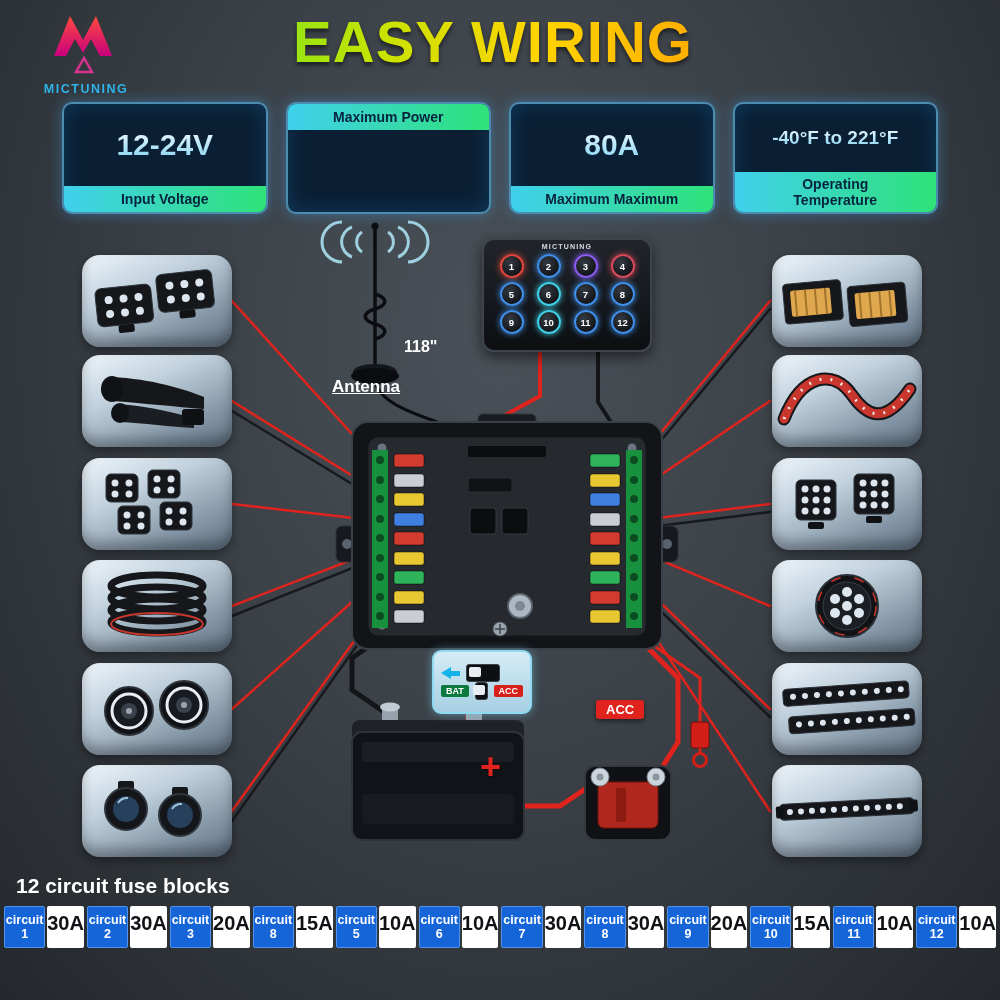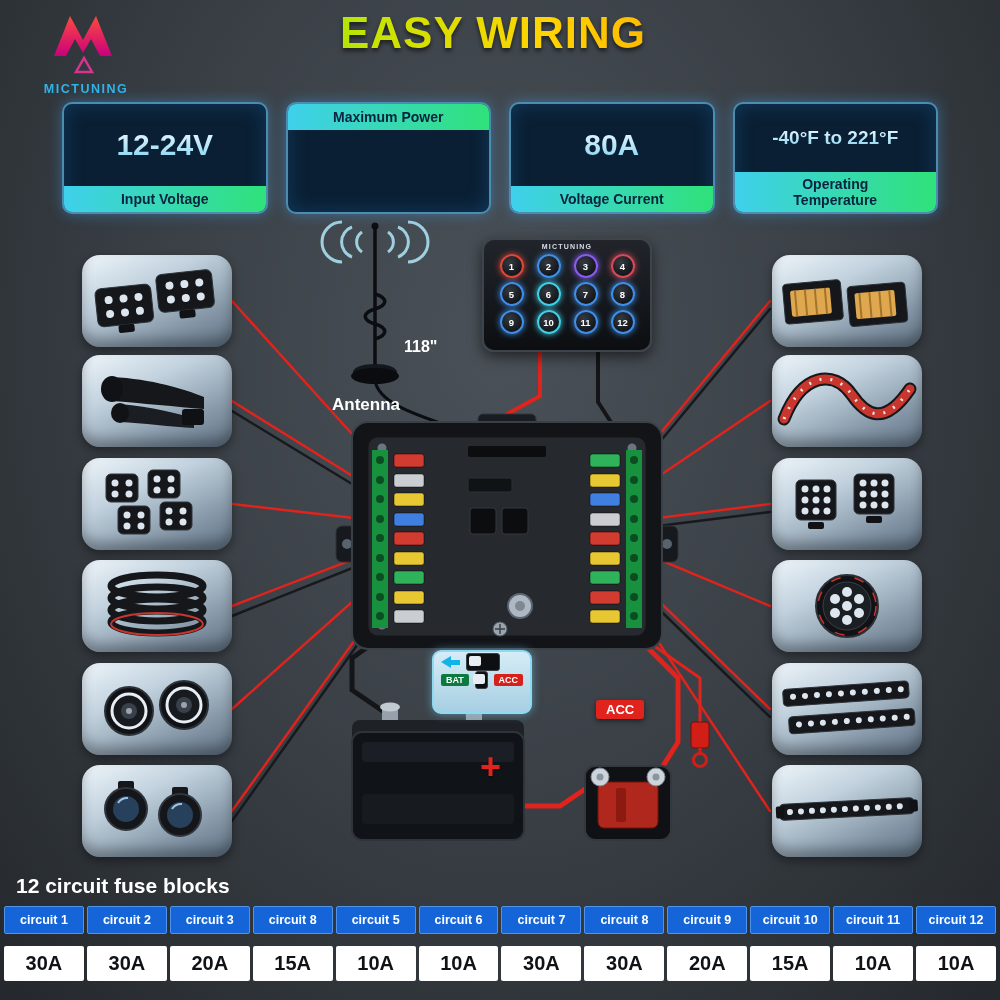"EASY WIRING" .title { font-size: 44px -> 58px }
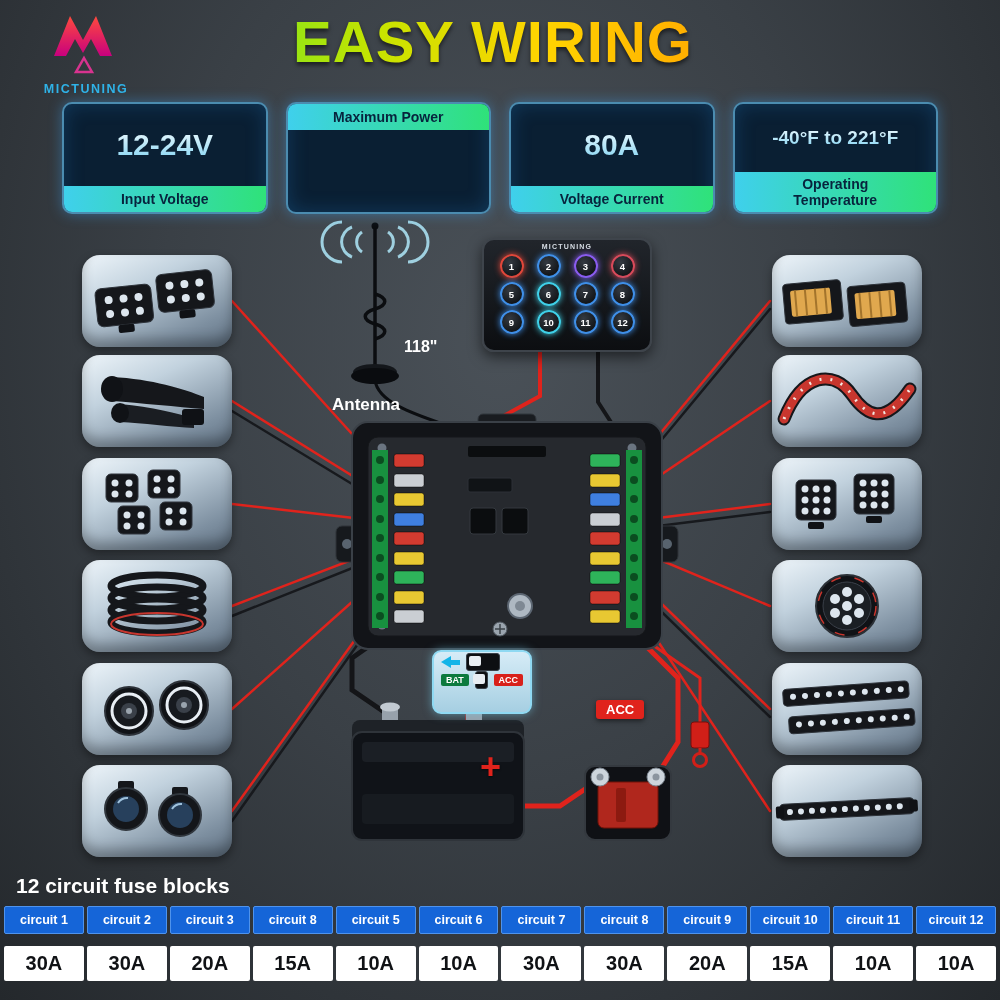"Voltage Current" div.spec-label { text: Voltage Current -> Maximum Maximum }
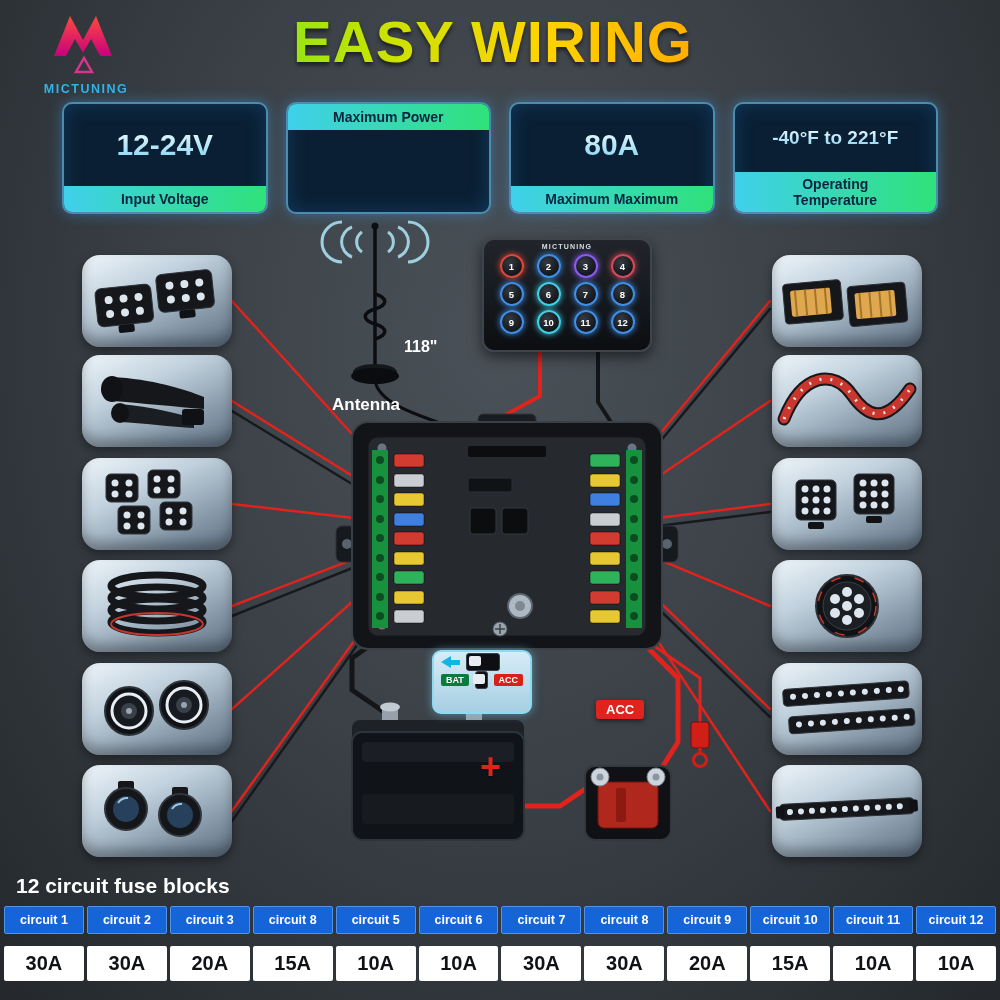"Antenna" .antenna-name { text-decoration: none -> underline; top: 395px -> 377px }
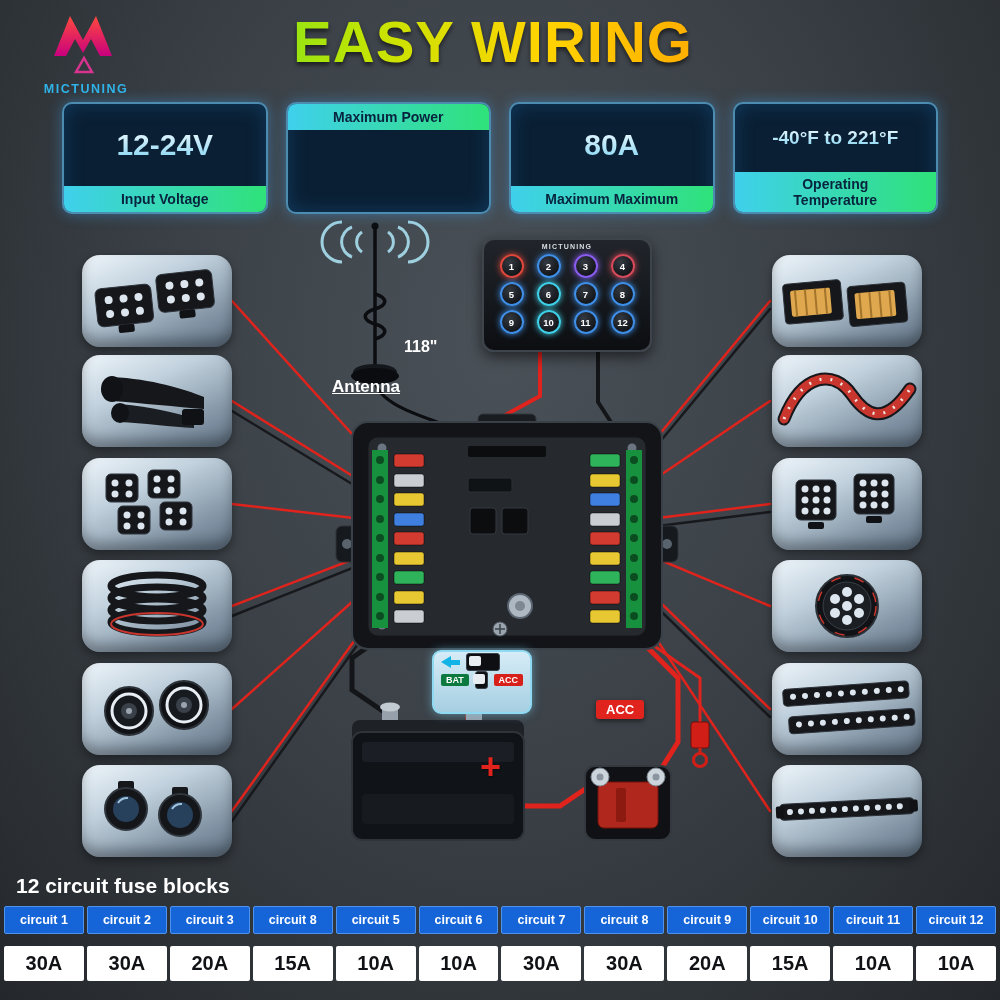"BAT" .selector { justify-content: flex-start -> center }
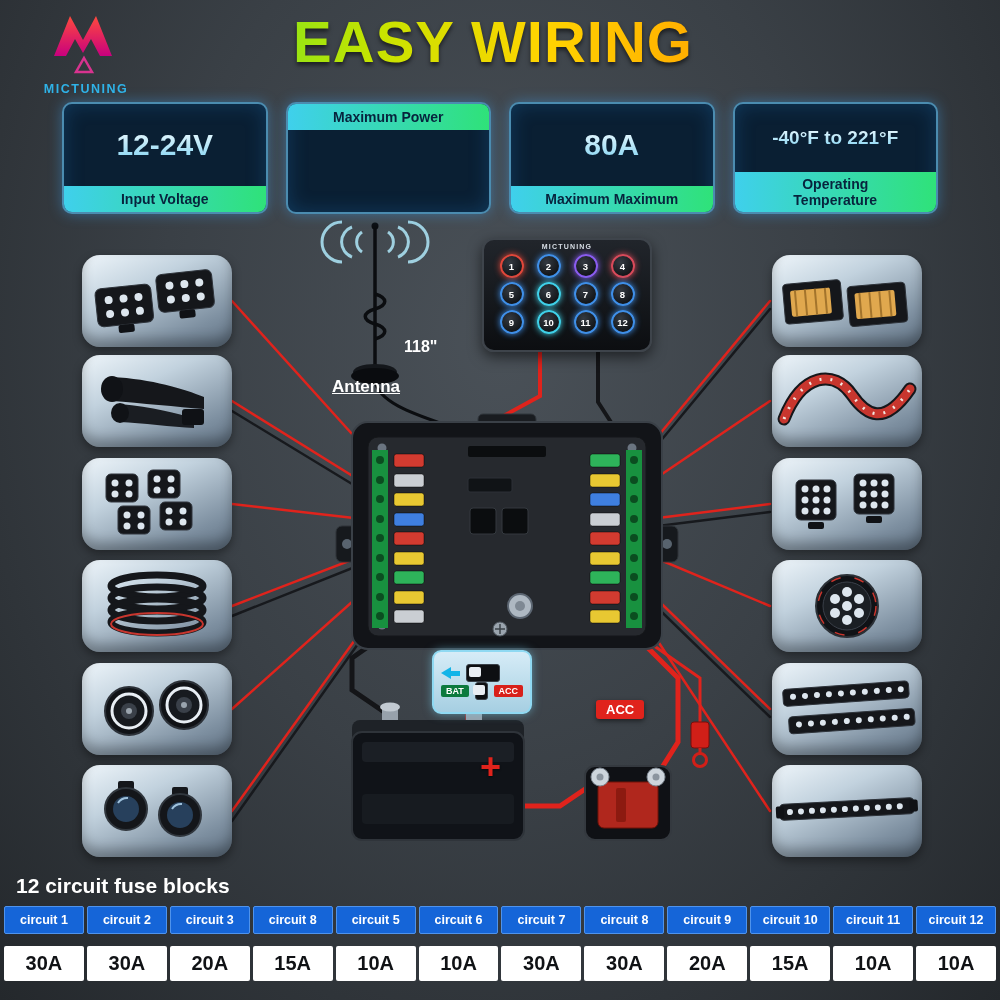"circuit 1" .fuse-col { flex-direction: column -> none; gap: 12px -> 2px }
